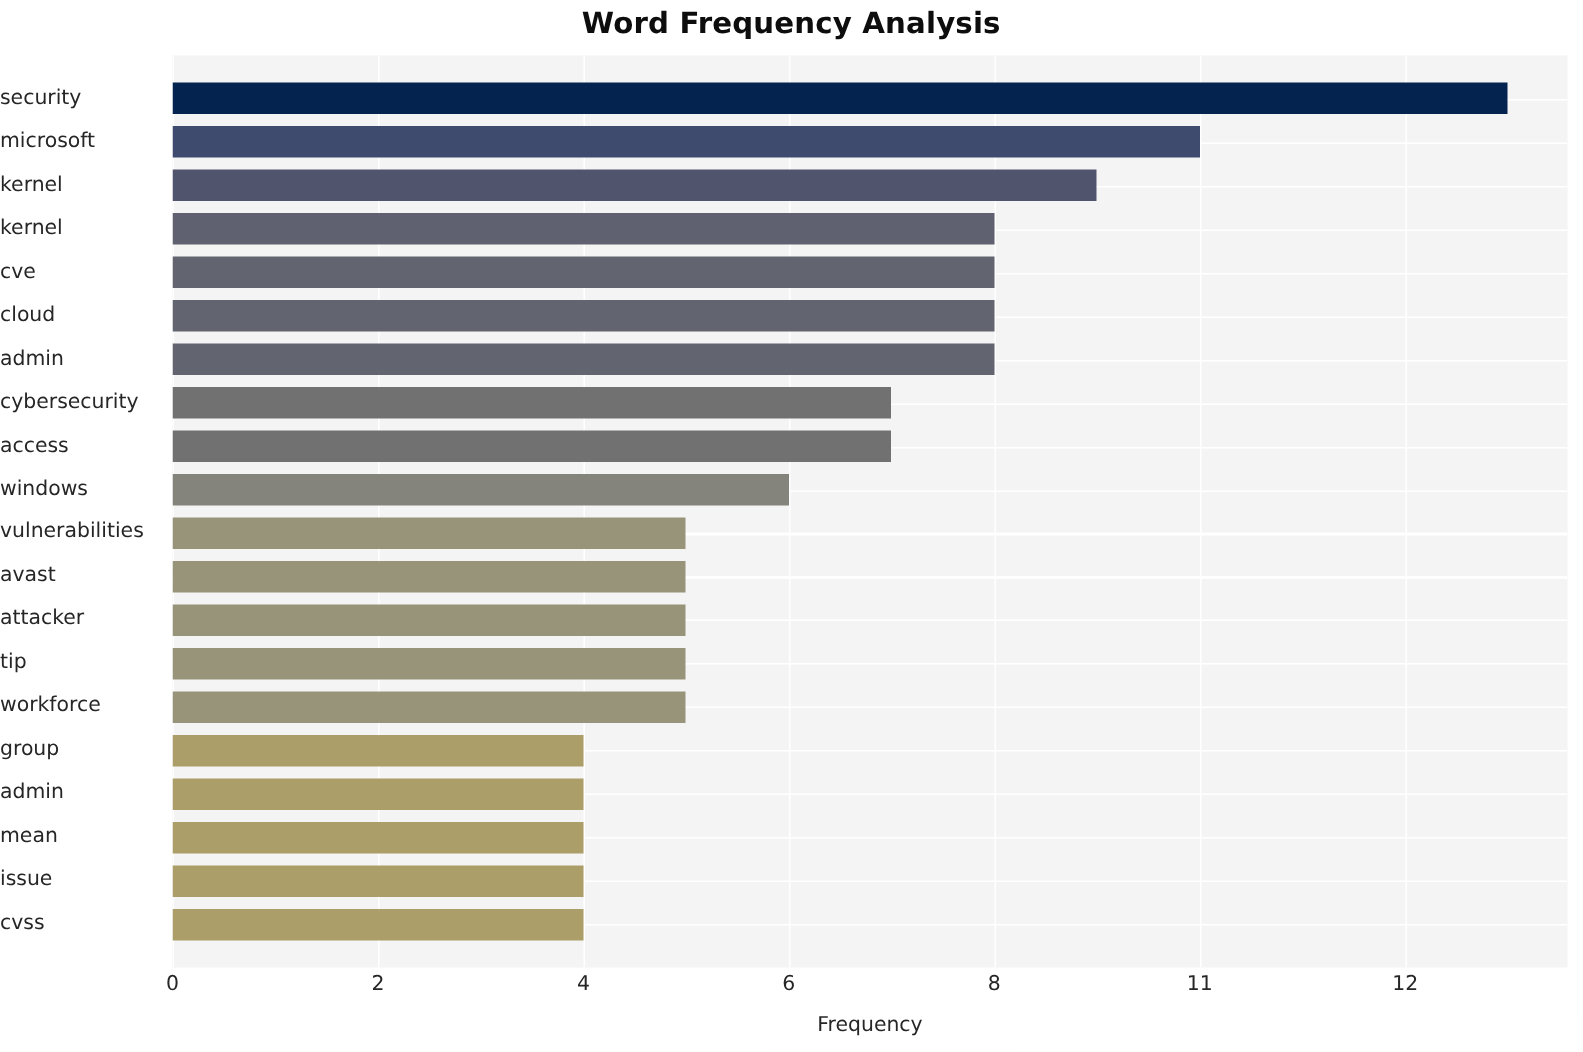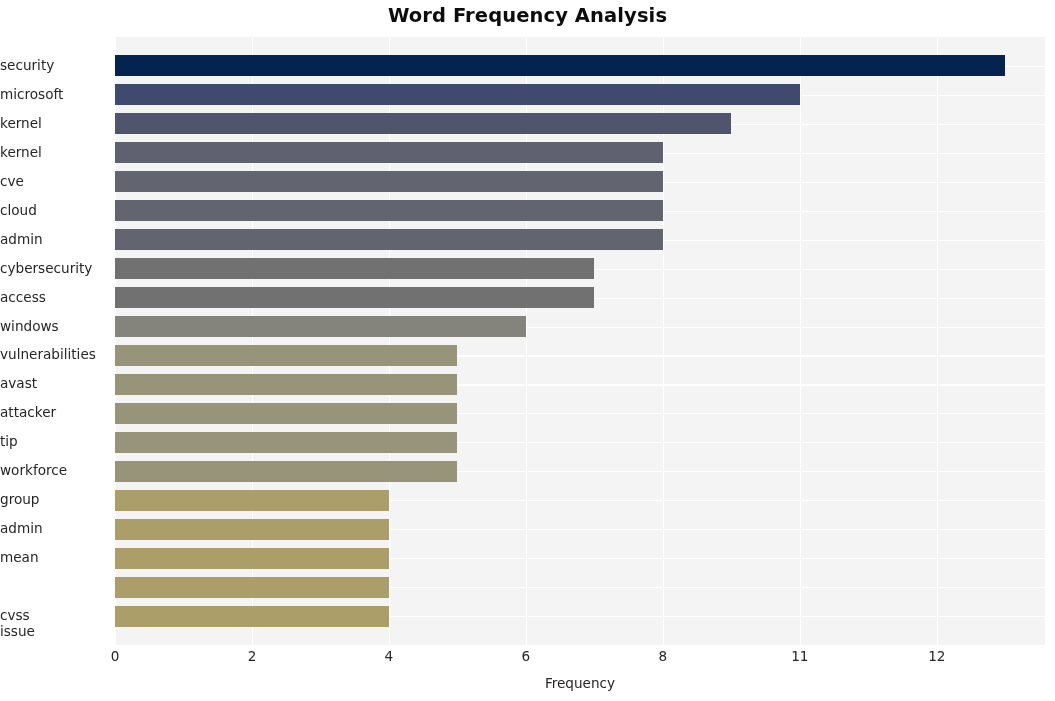"issue" div.ytick-wrap { margin-top: 45px -> none }
